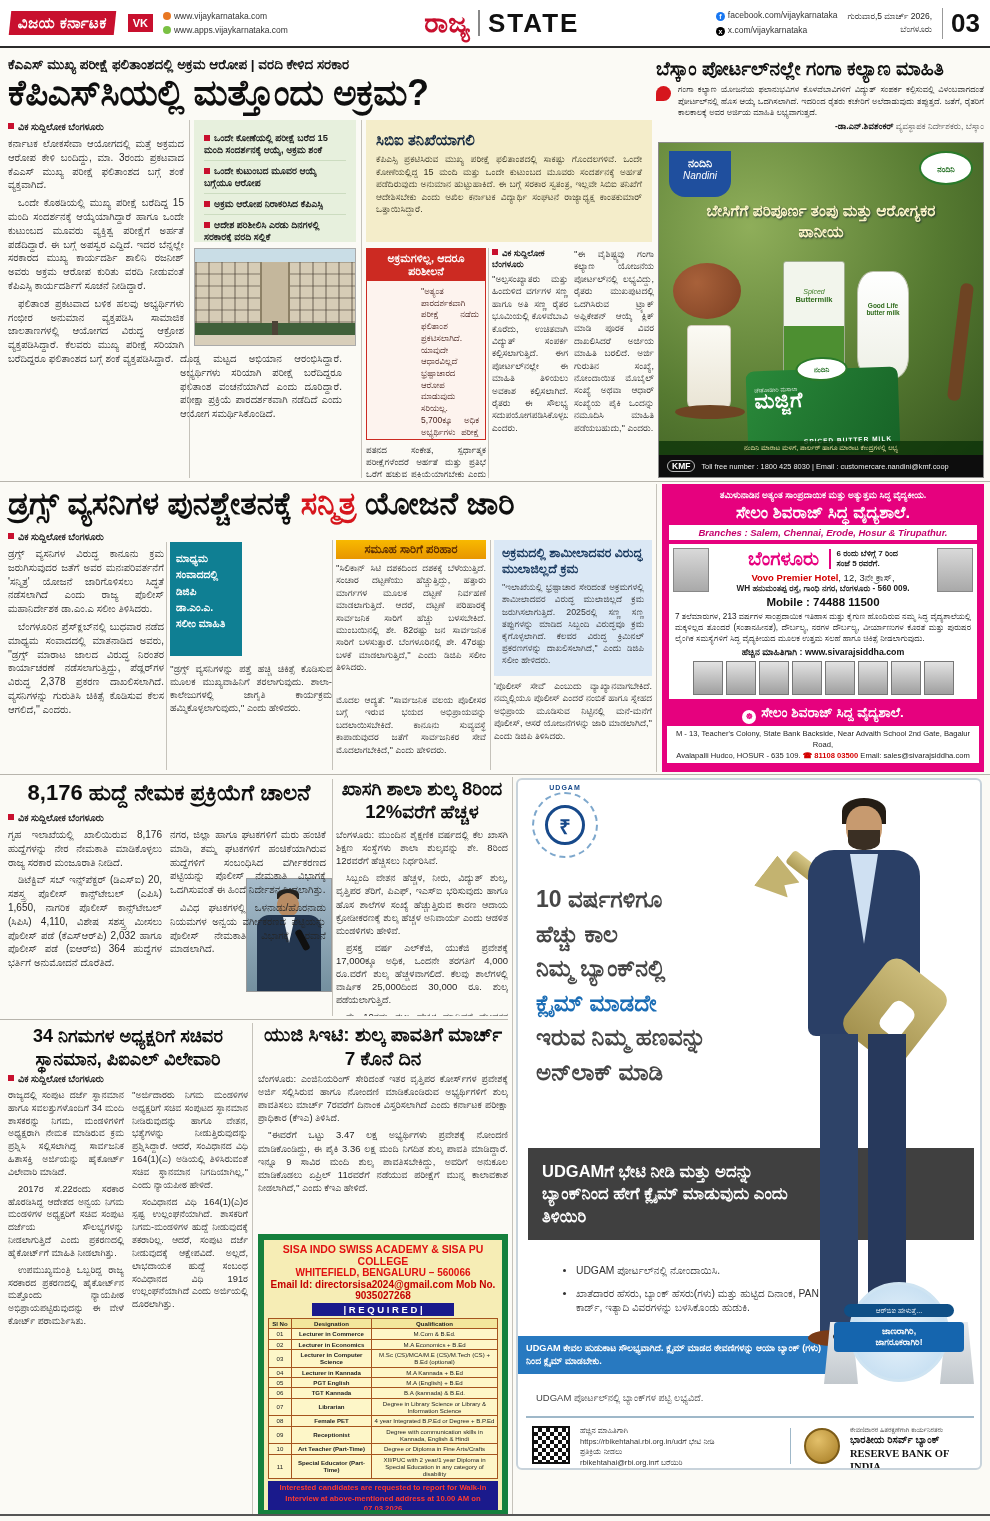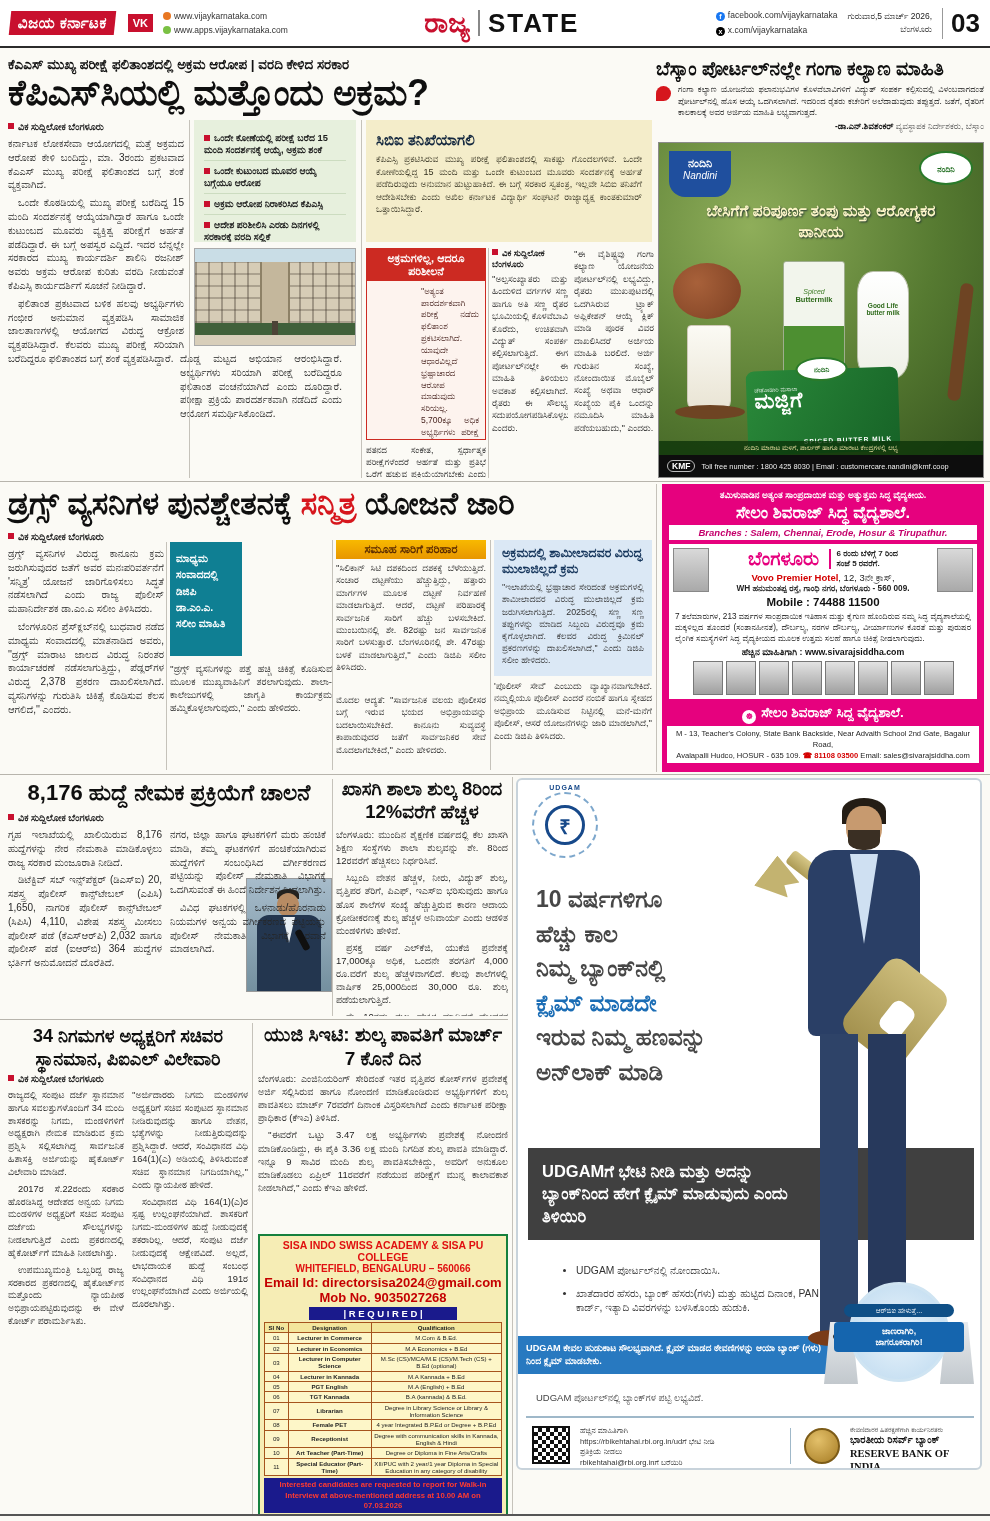"SISA INDO SWISS ACADEMY &" .sisa { border: 2px solid #15803d -> 6px solid #15803d }
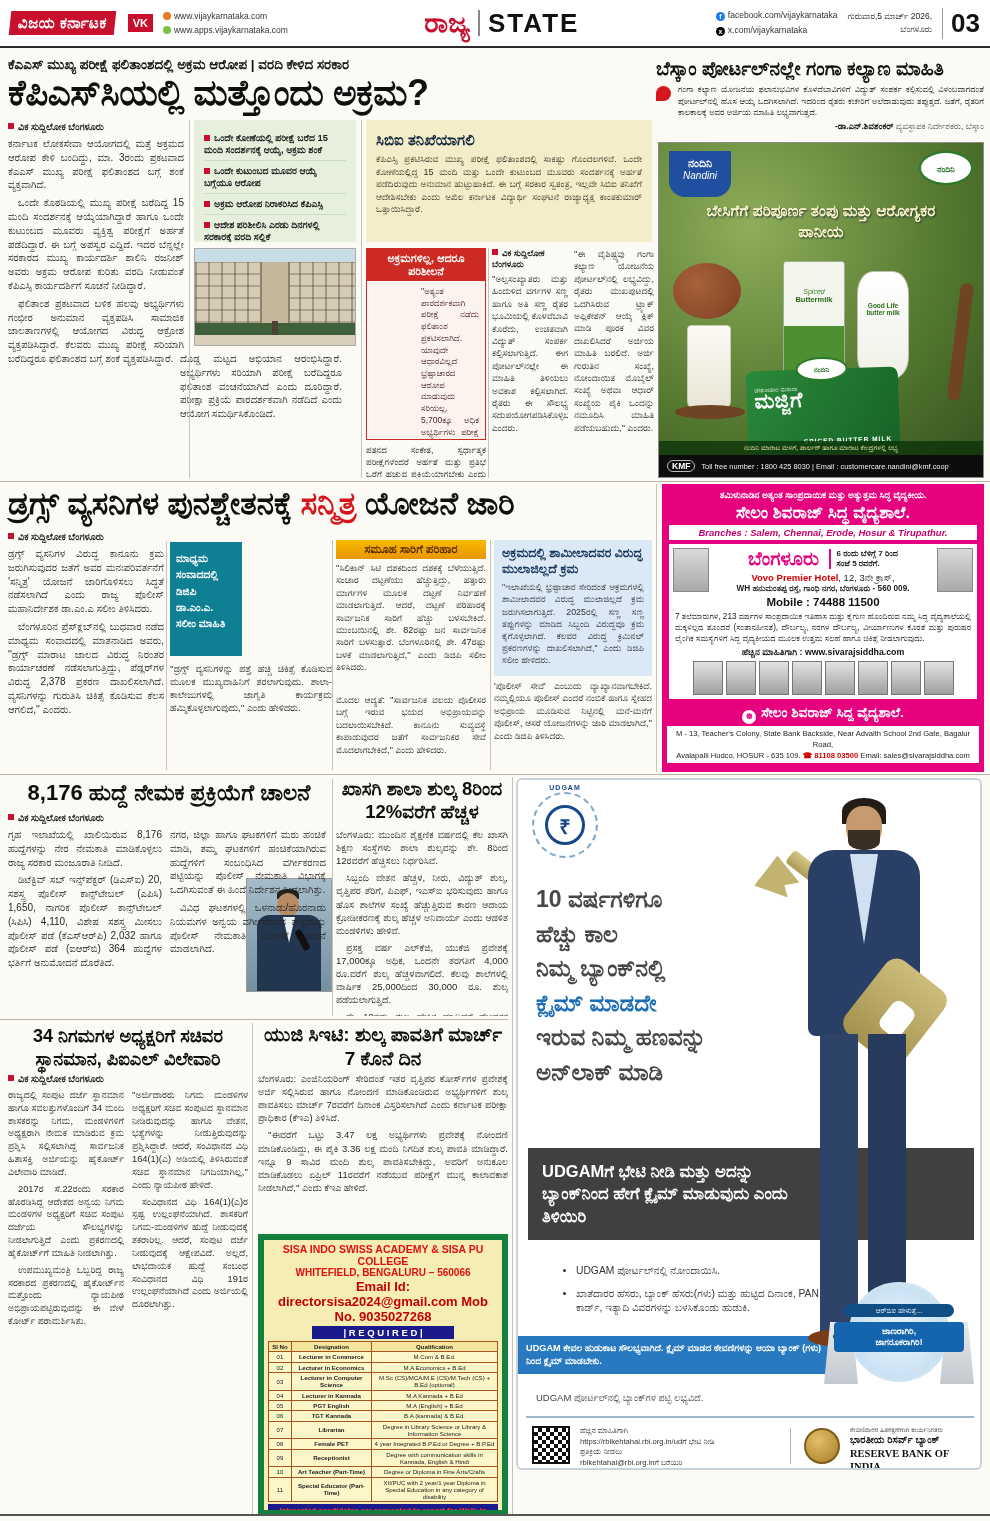"Email Id: directorsisa2024@gmail.com Mob" .sisa .t3 { font-size: 13px -> 10px }
